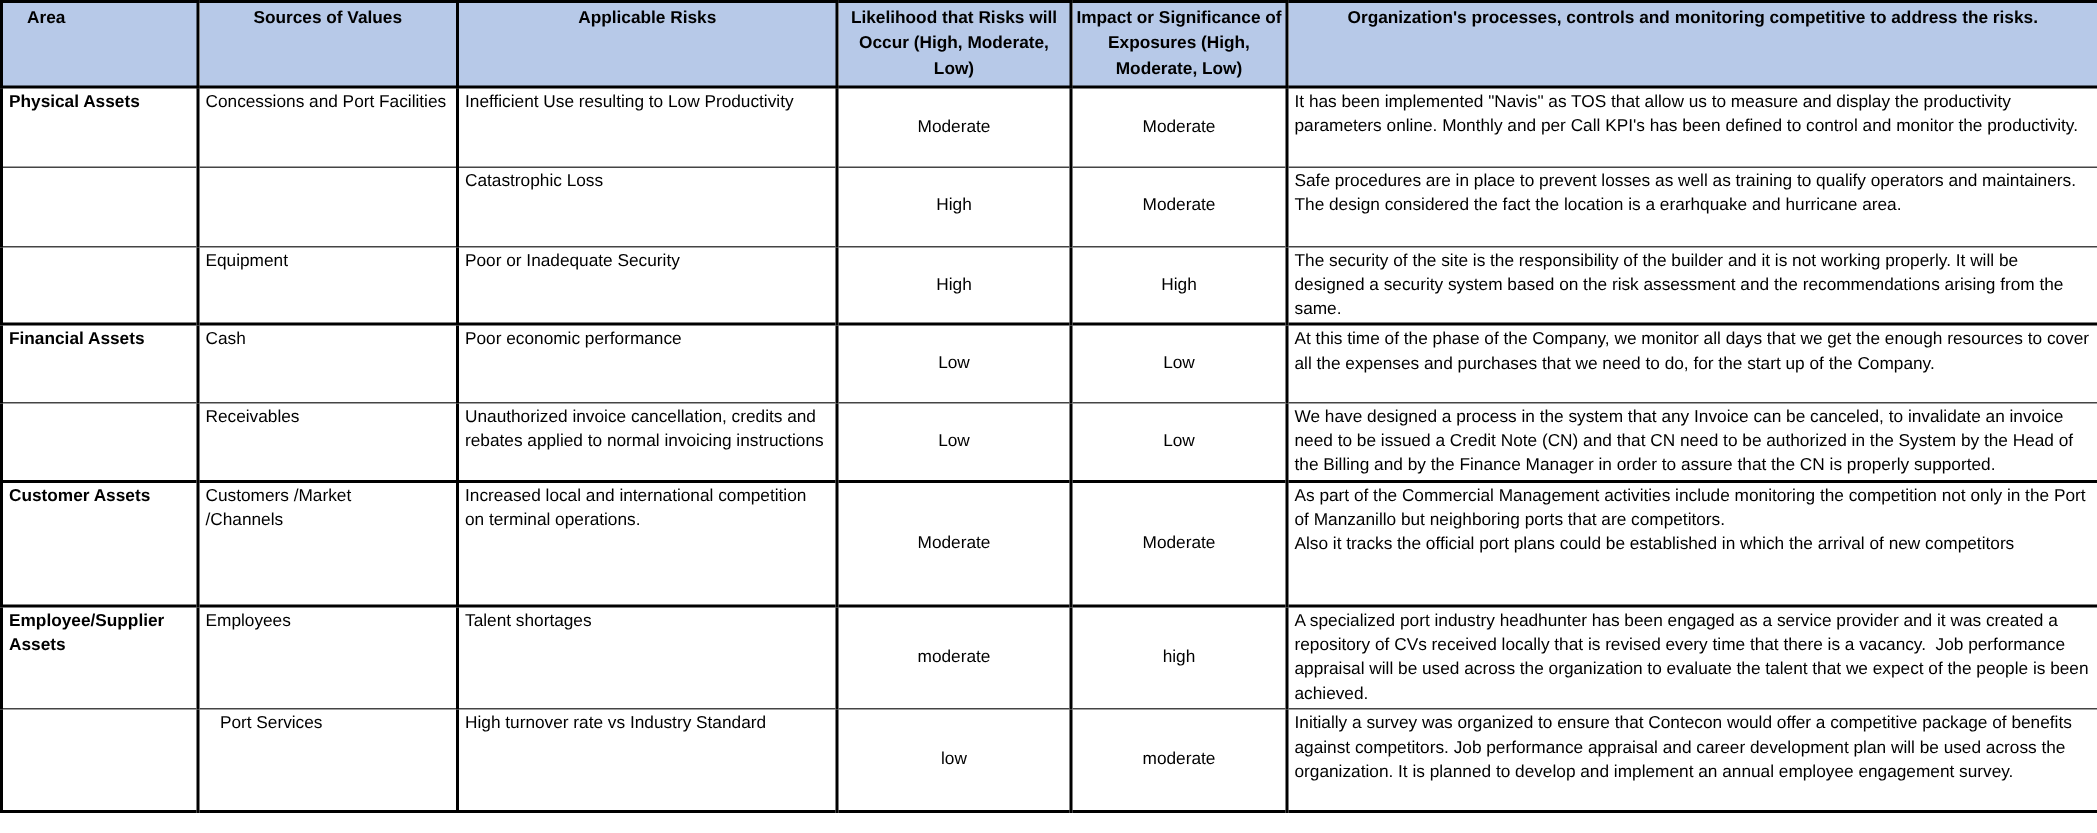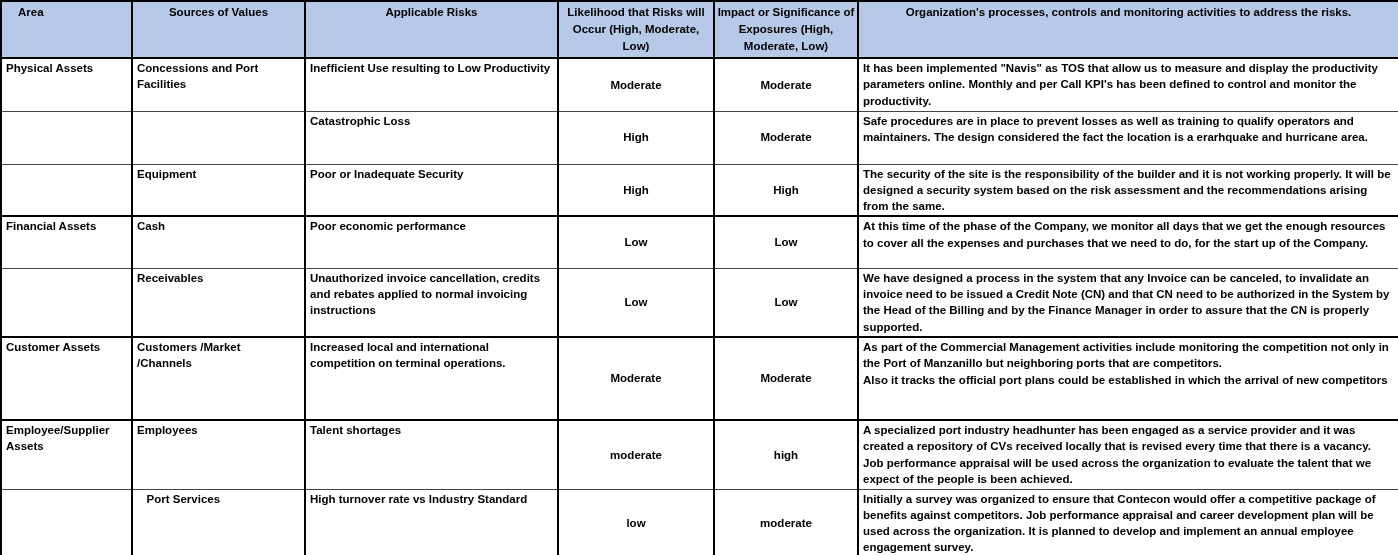"Organization's processes, controls and" th { text: activities -> competitive }
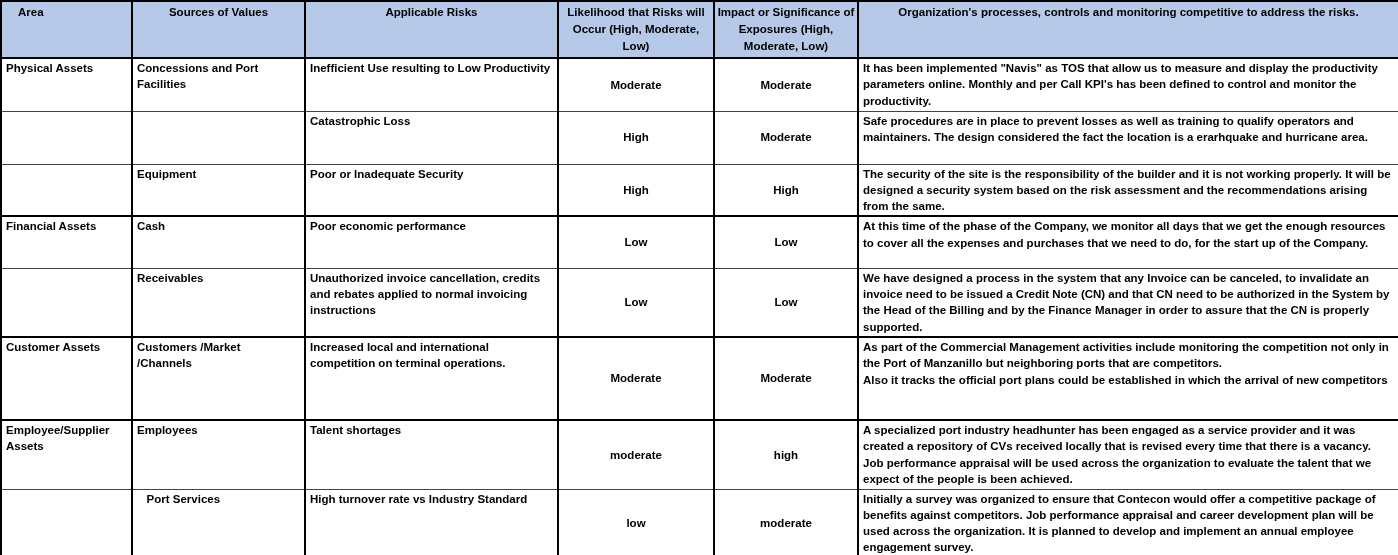"Concessions and Port Facilities" th, td { font-weight: bold -> none }
